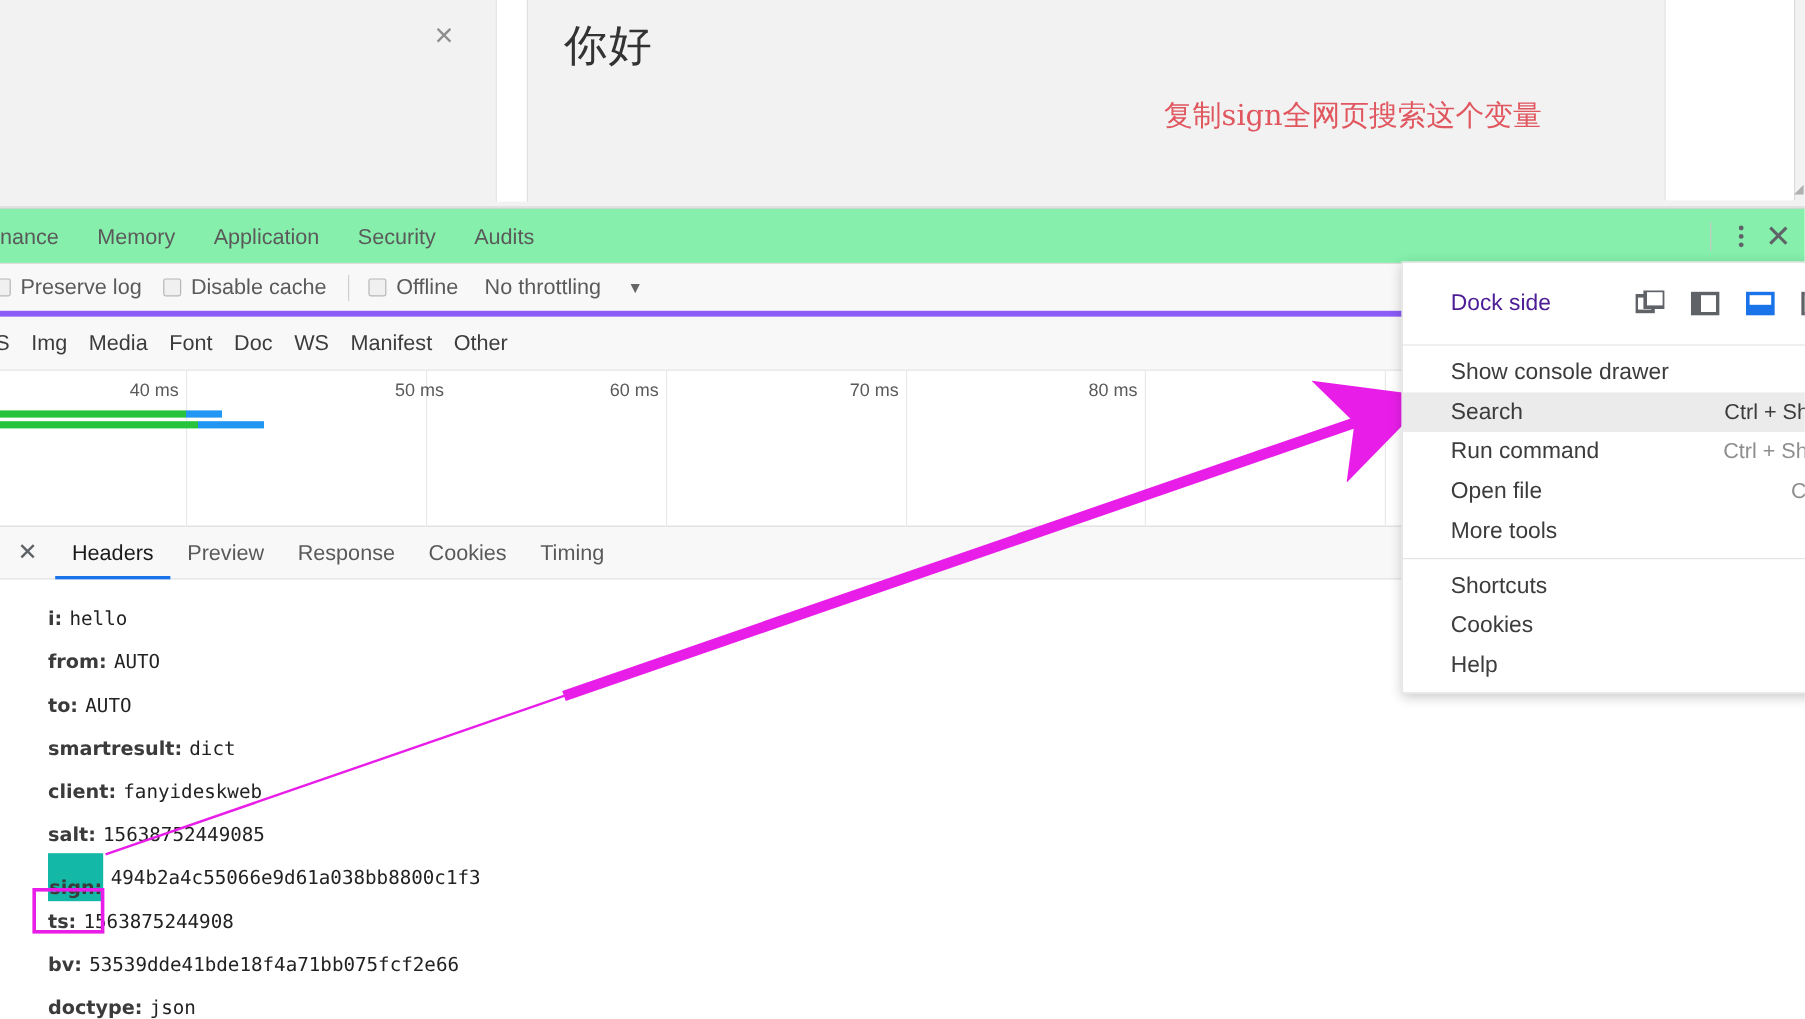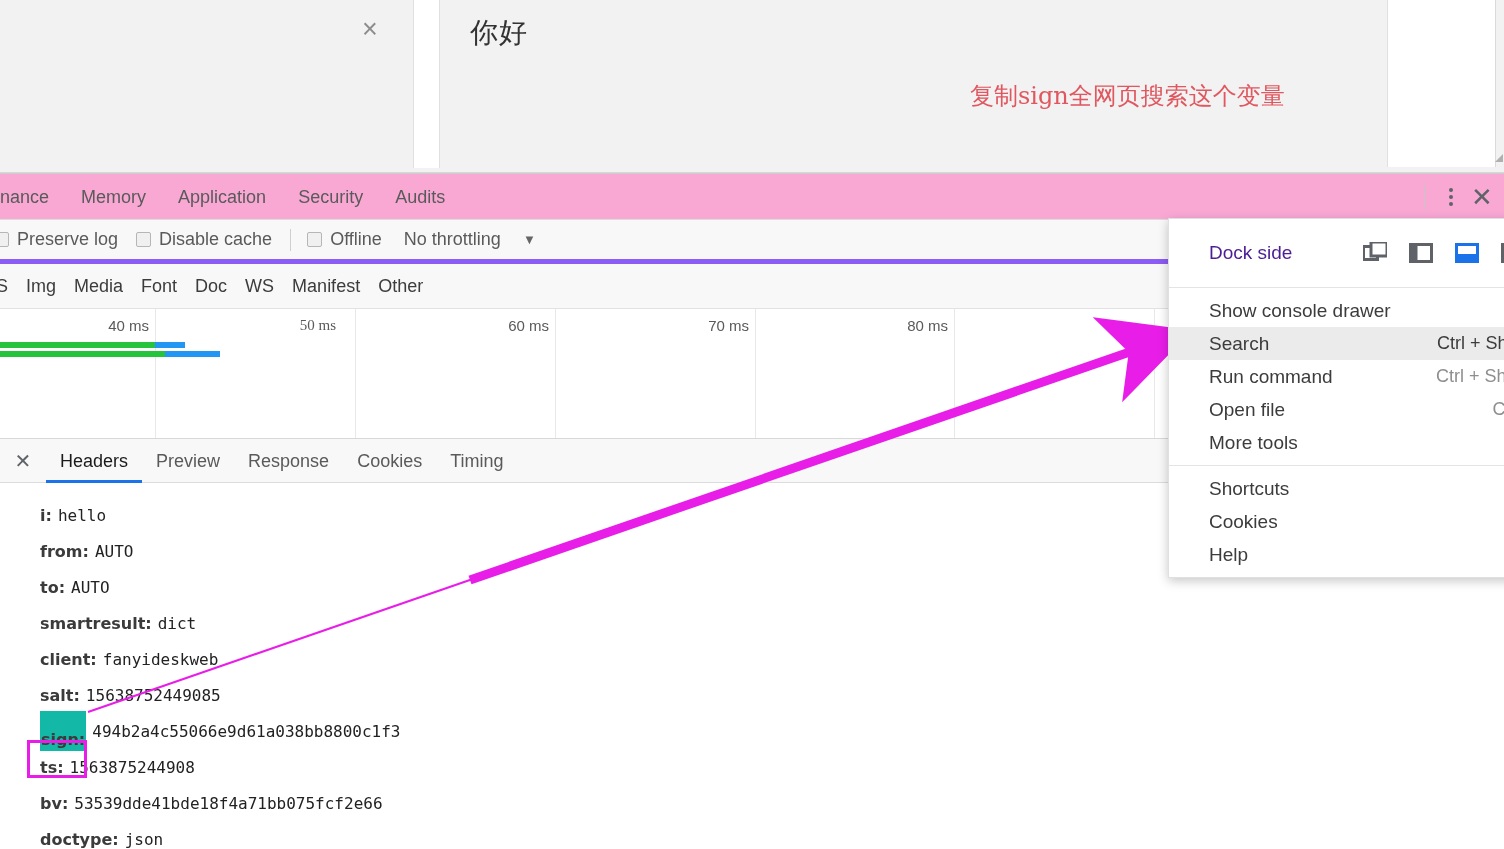"你好" .page-result-text { font-size: 28px -> 36px }
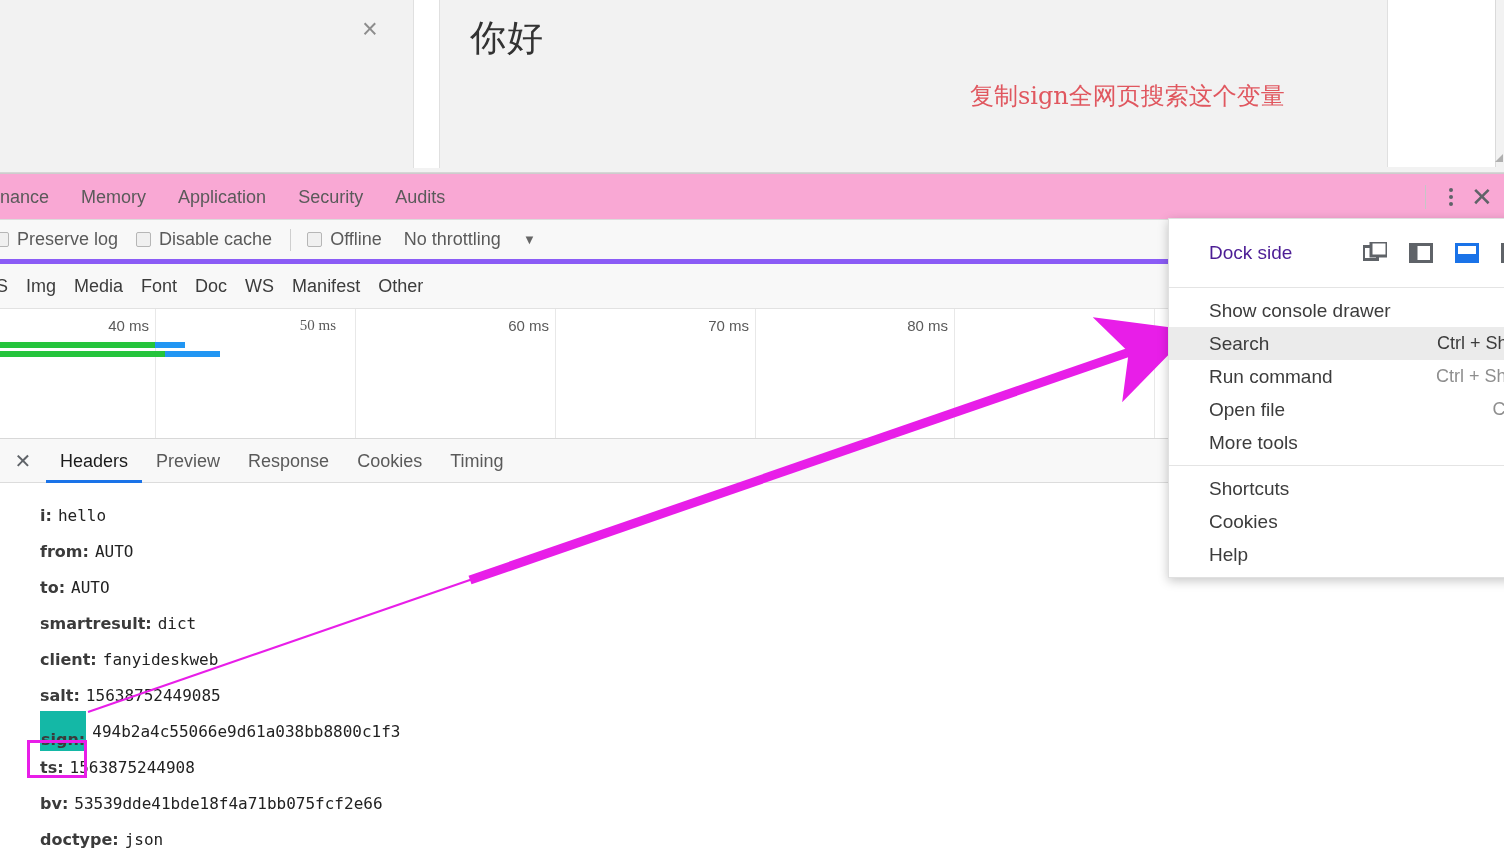"nance" .dt-tabbar { background: #f9a8d4 -> #86efac }
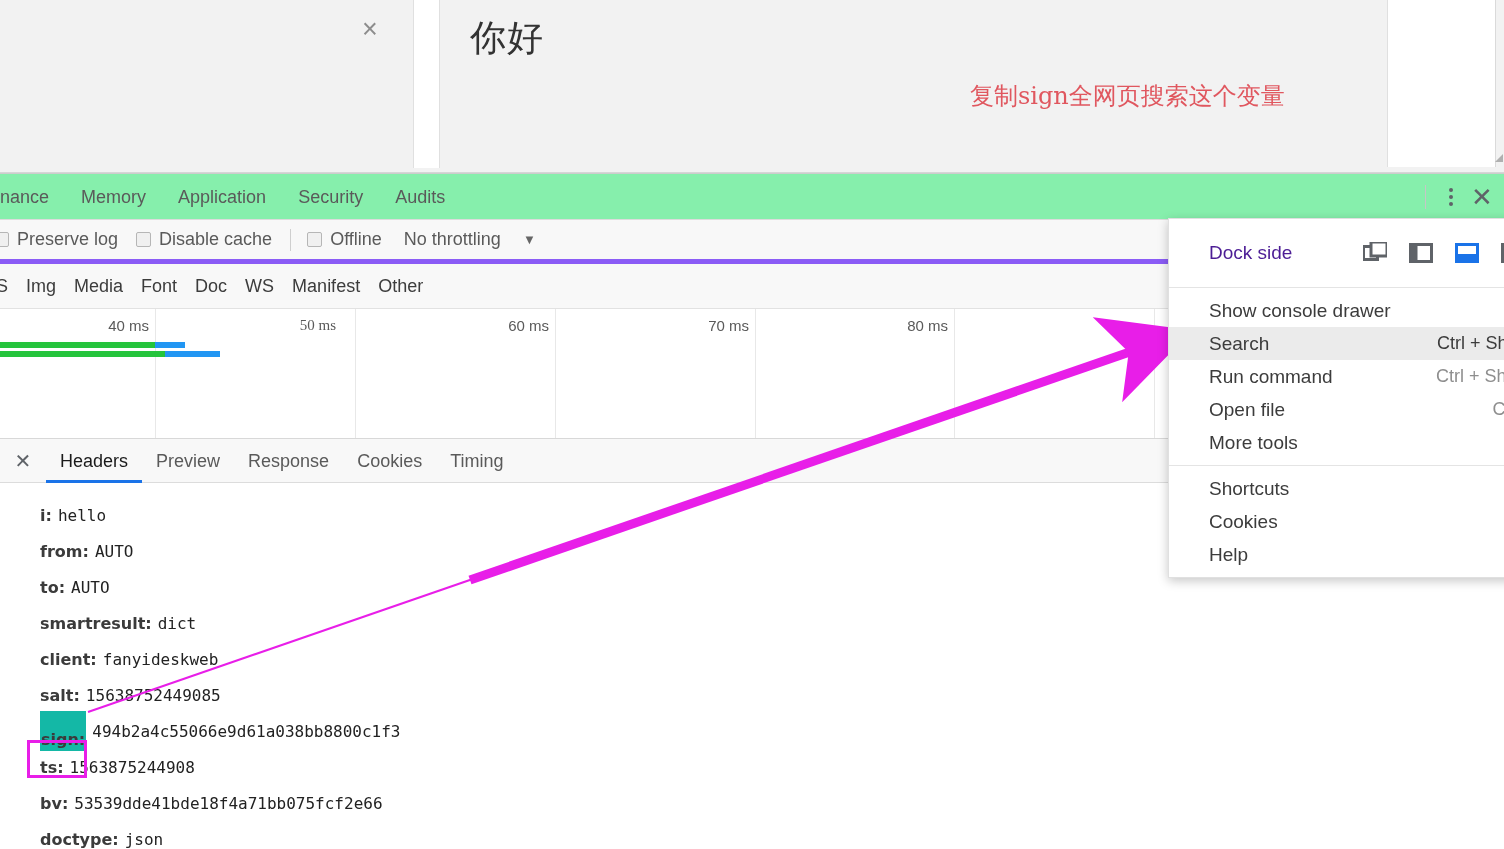"50 ms" div.wf-label { font-family: Liberation Serif, serif -> none; left: 342px -> 376px }
